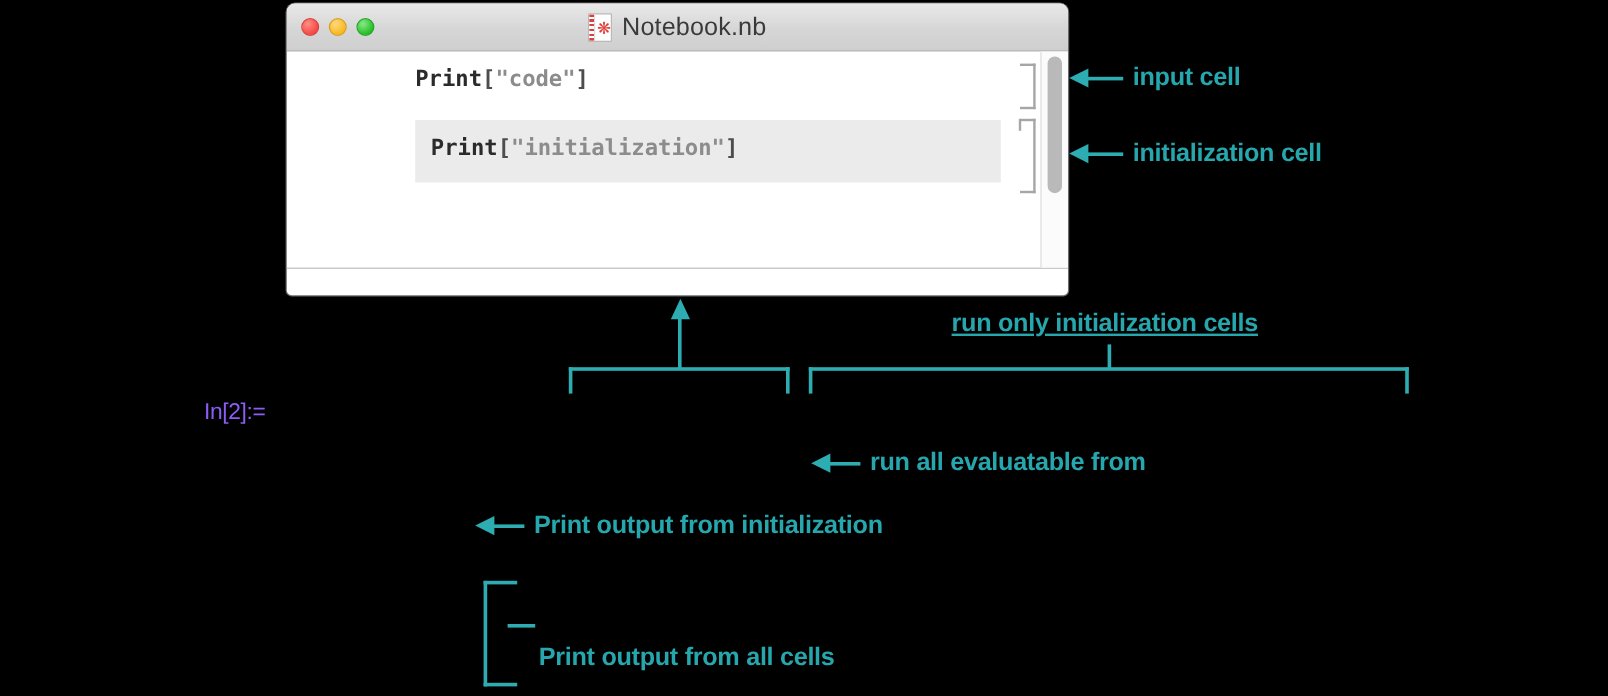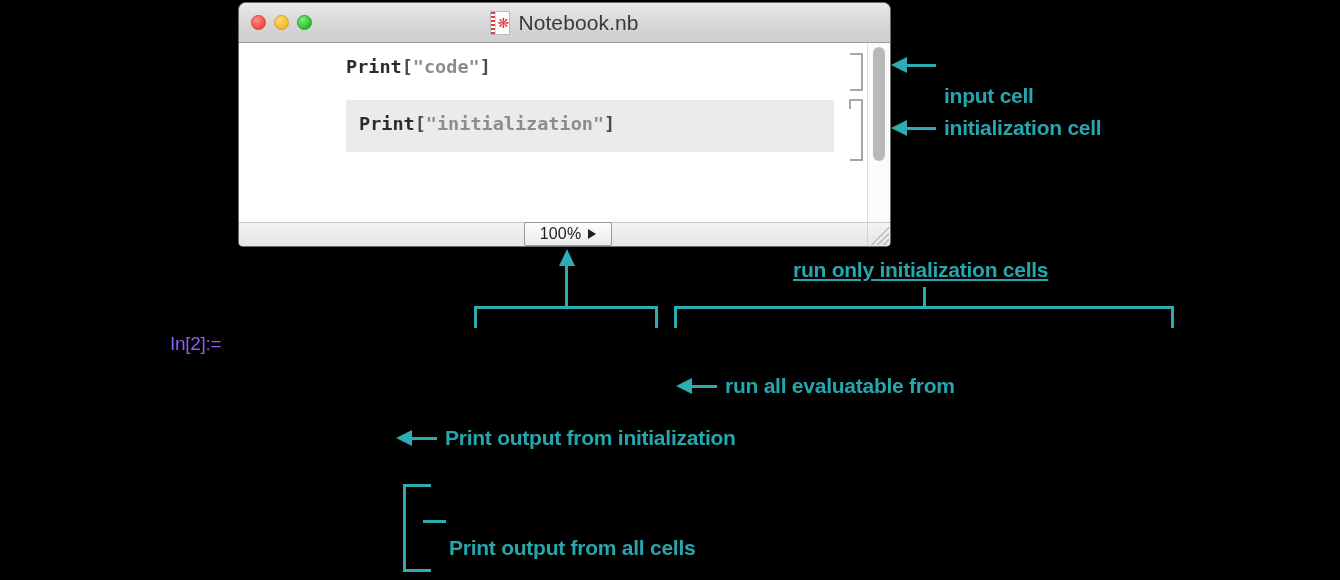"input cell" div.ann-text { margin-top: 31px -> none }
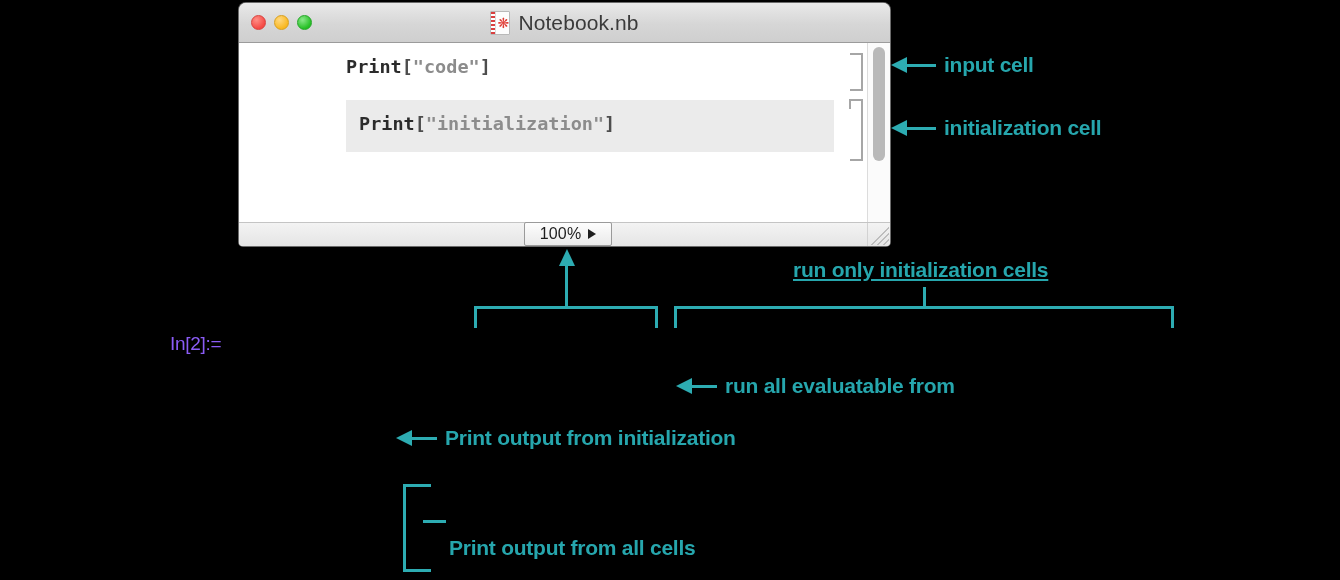"100%" div.statusbar { html: <div> <div> <span>100%</span> <span></span> </div> <div></div> <div></div> </div> -> none }
